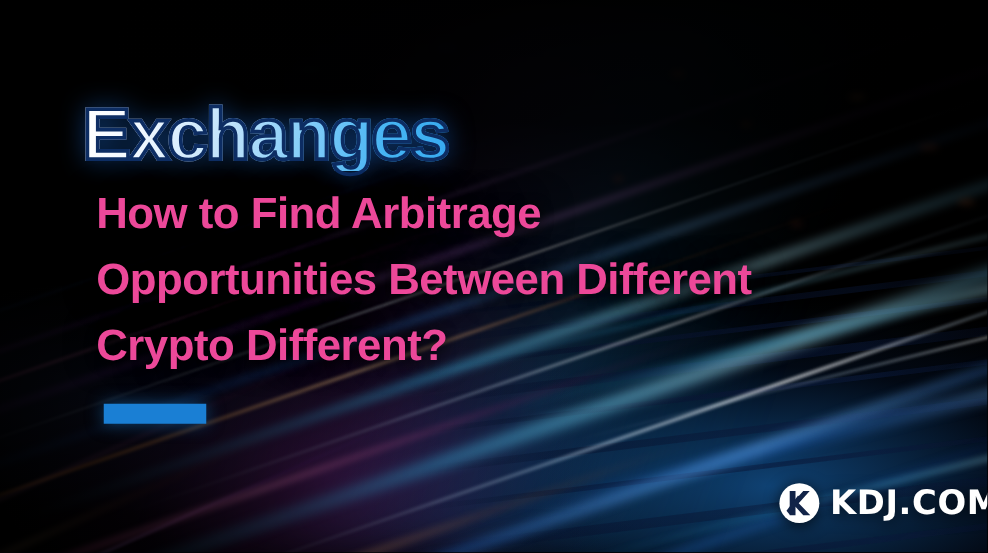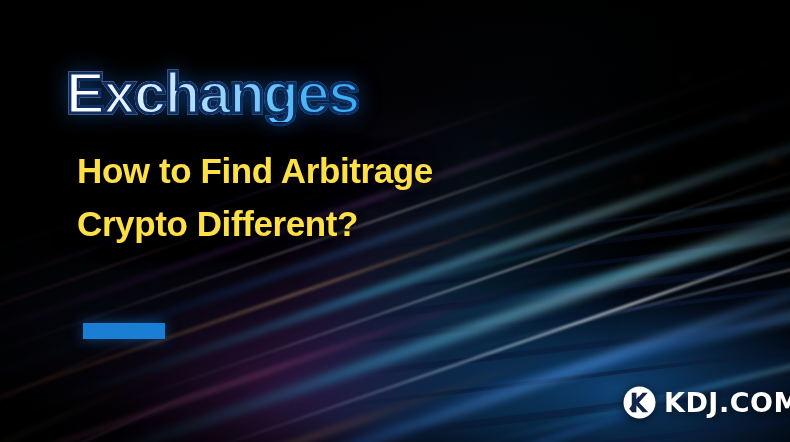"Exchanges" .eyebrow-title { top: 64px -> 79px }
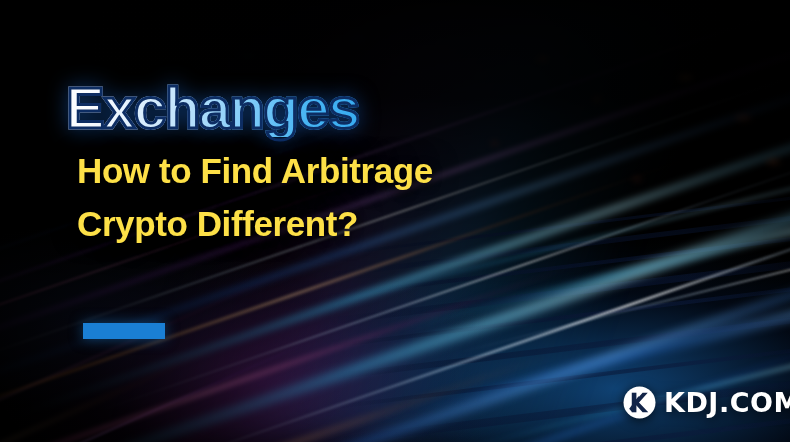"How to Find Arbitrage" .headline { color: #fde047 -> #ec4899 }
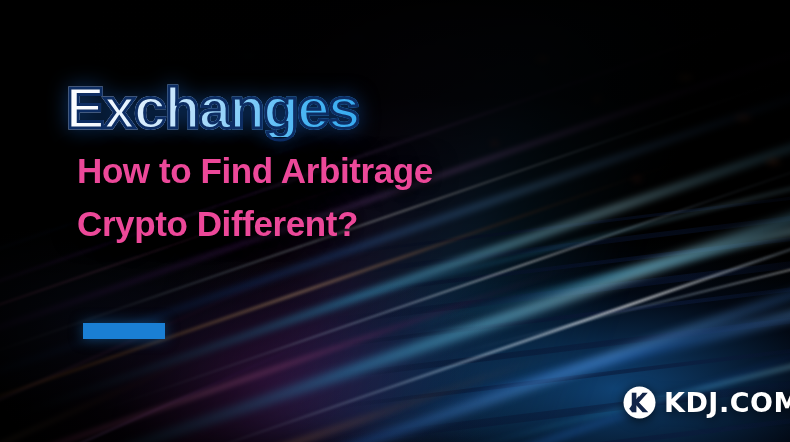"Opportunities Between Different" span.hl-line { html: none -> <span>Opportunities Between Different</span> }
